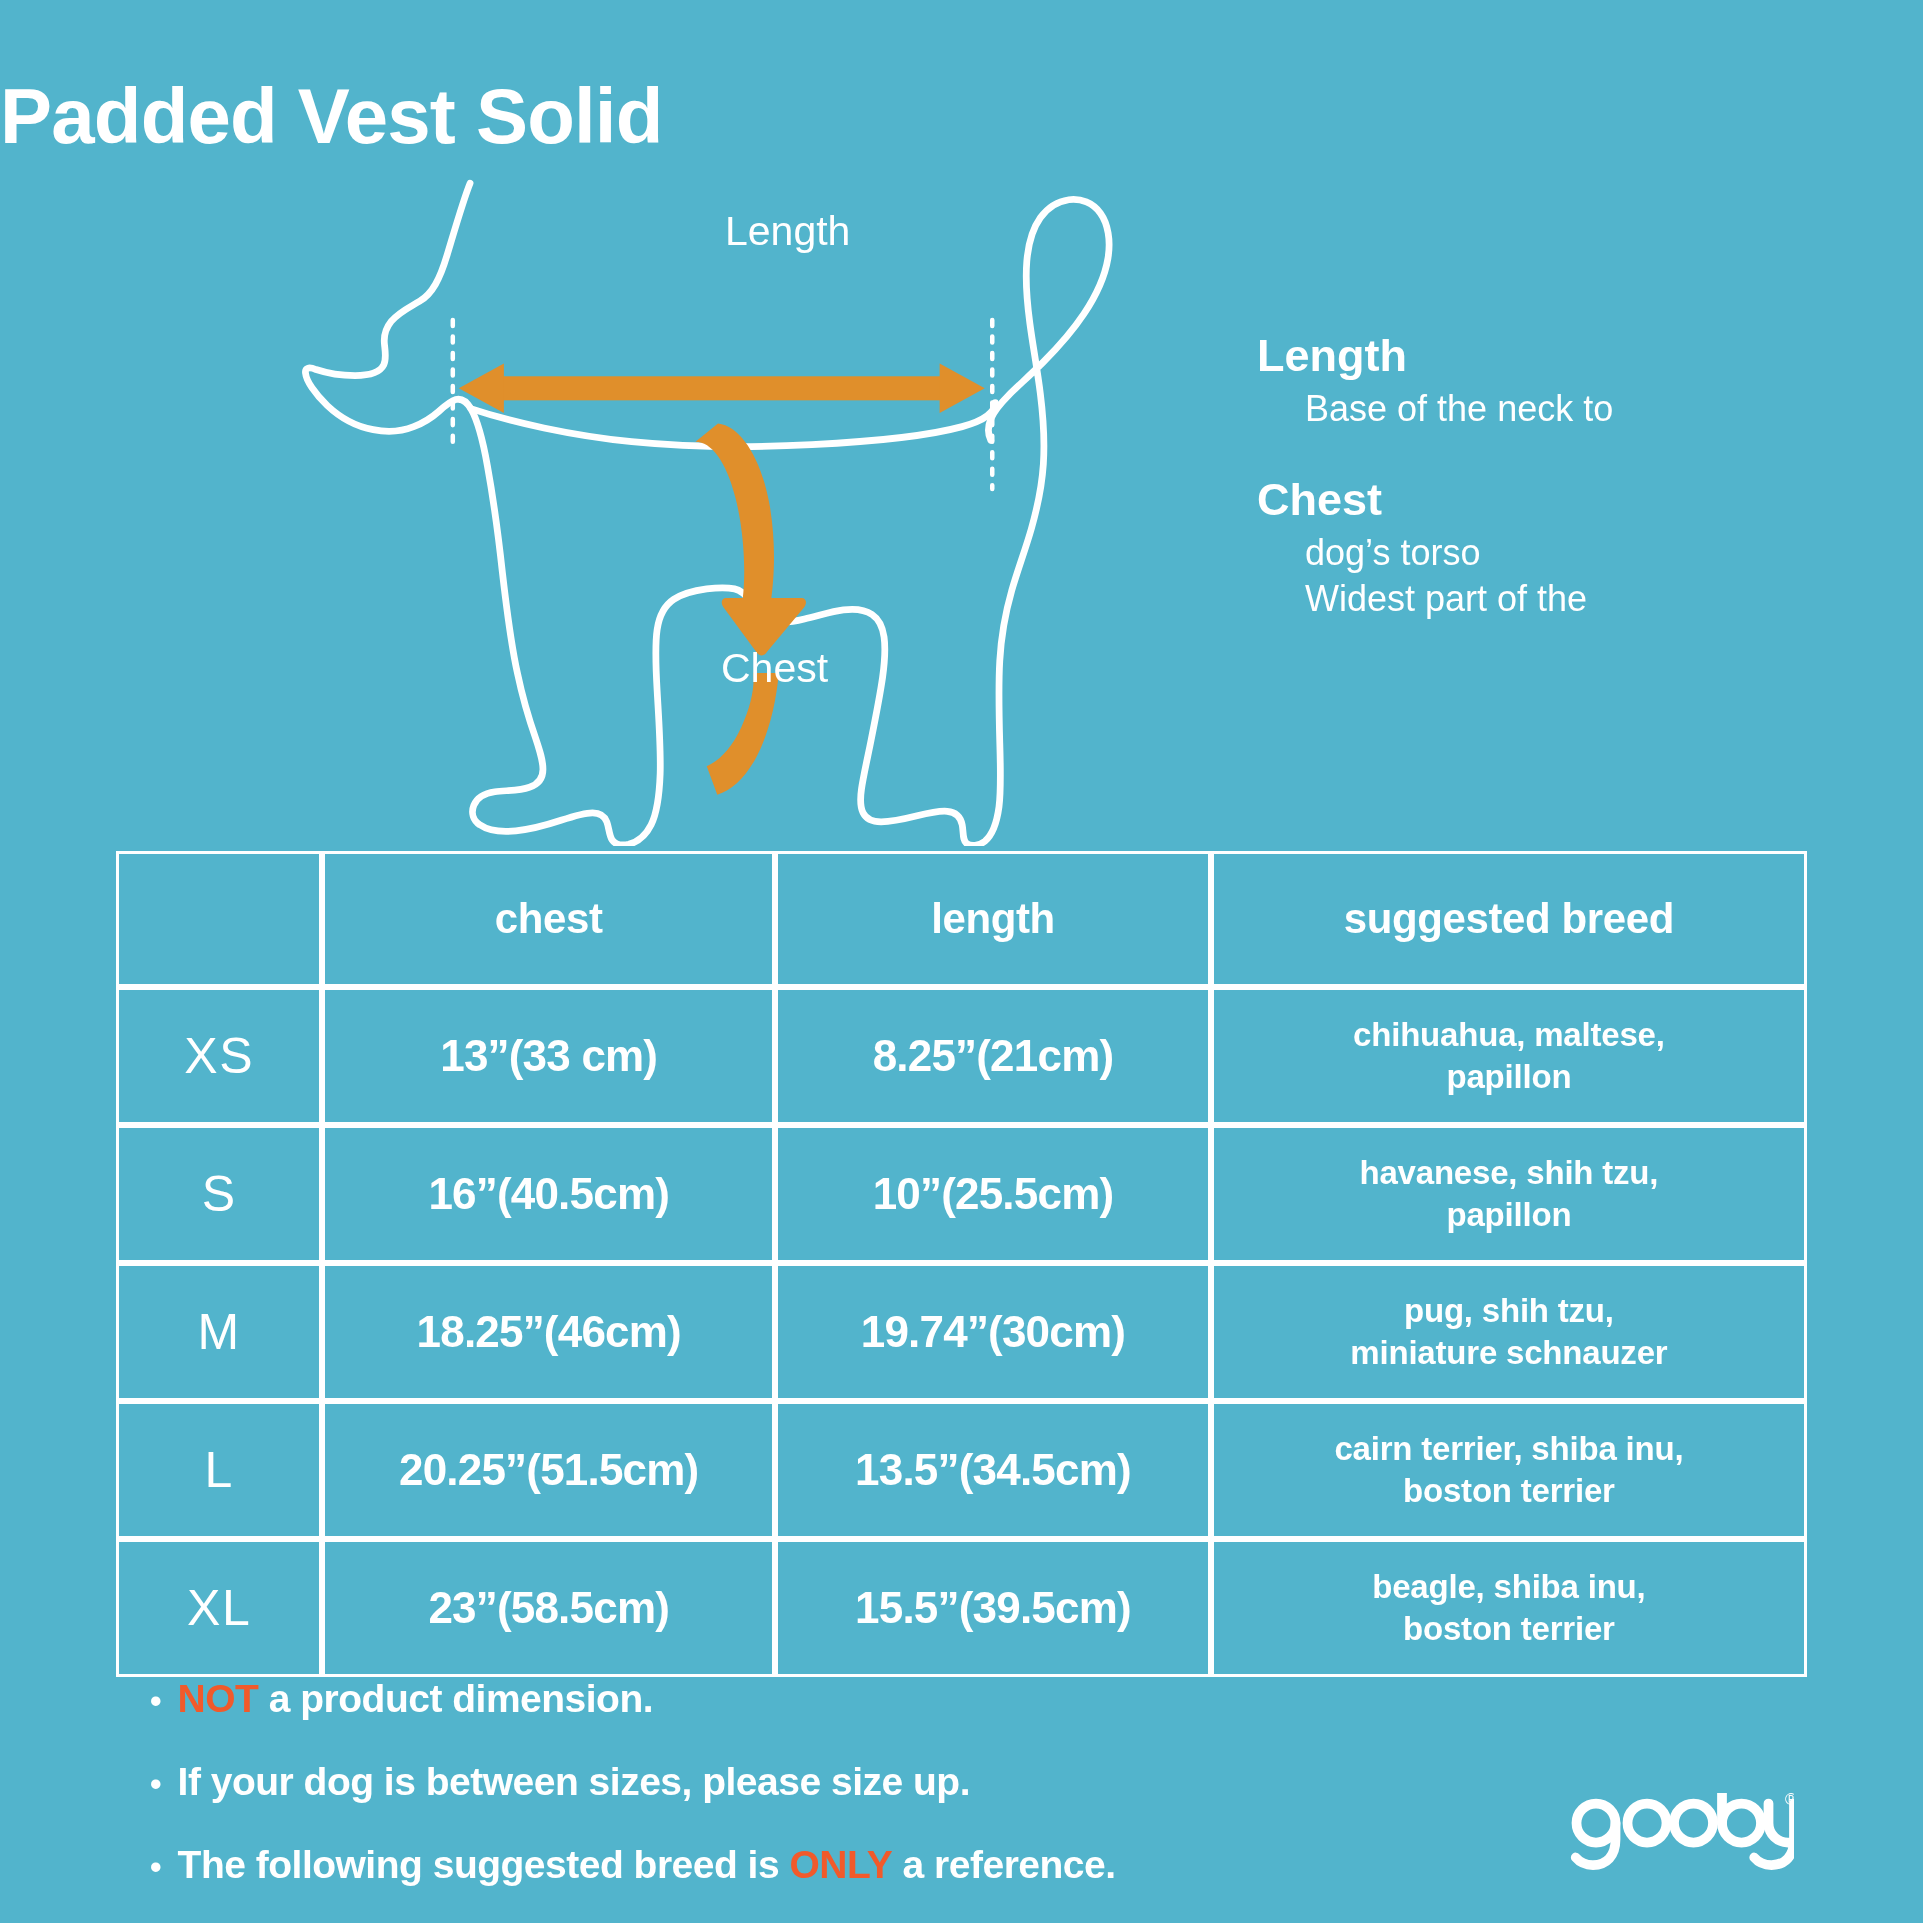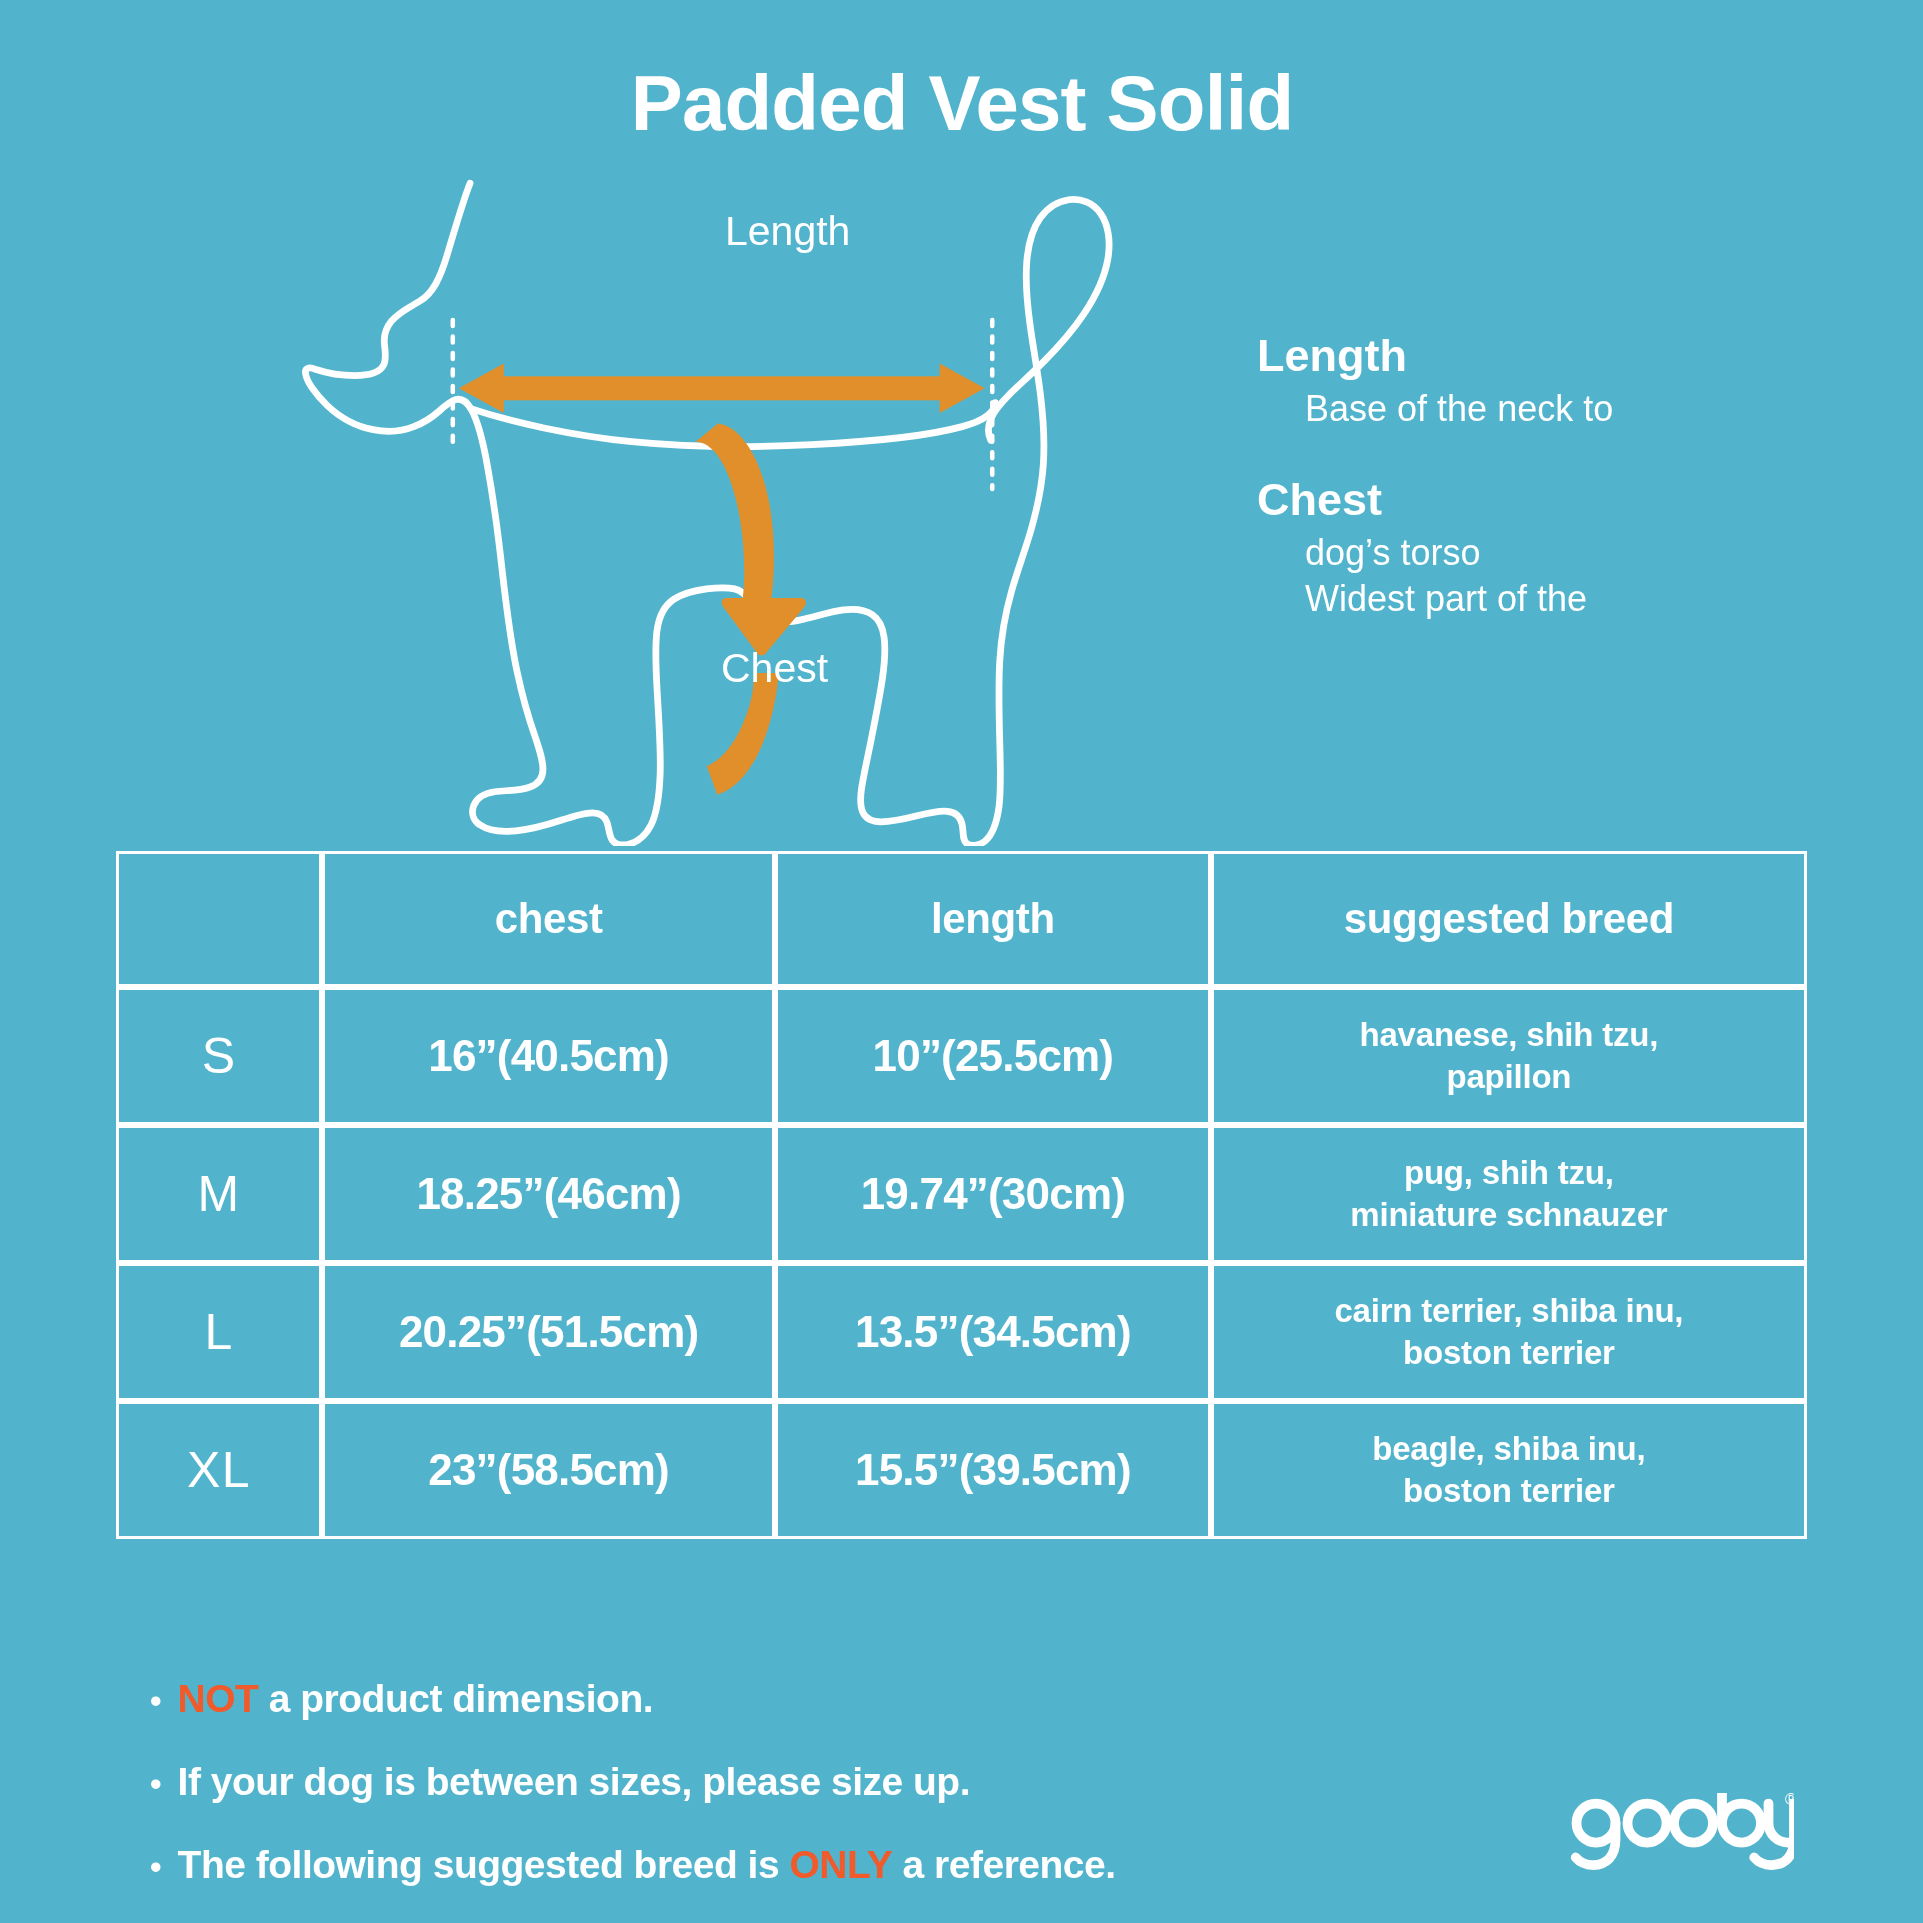"Padded Vest Solid" #title { text-align: center -> left; top: 61px -> 74px }
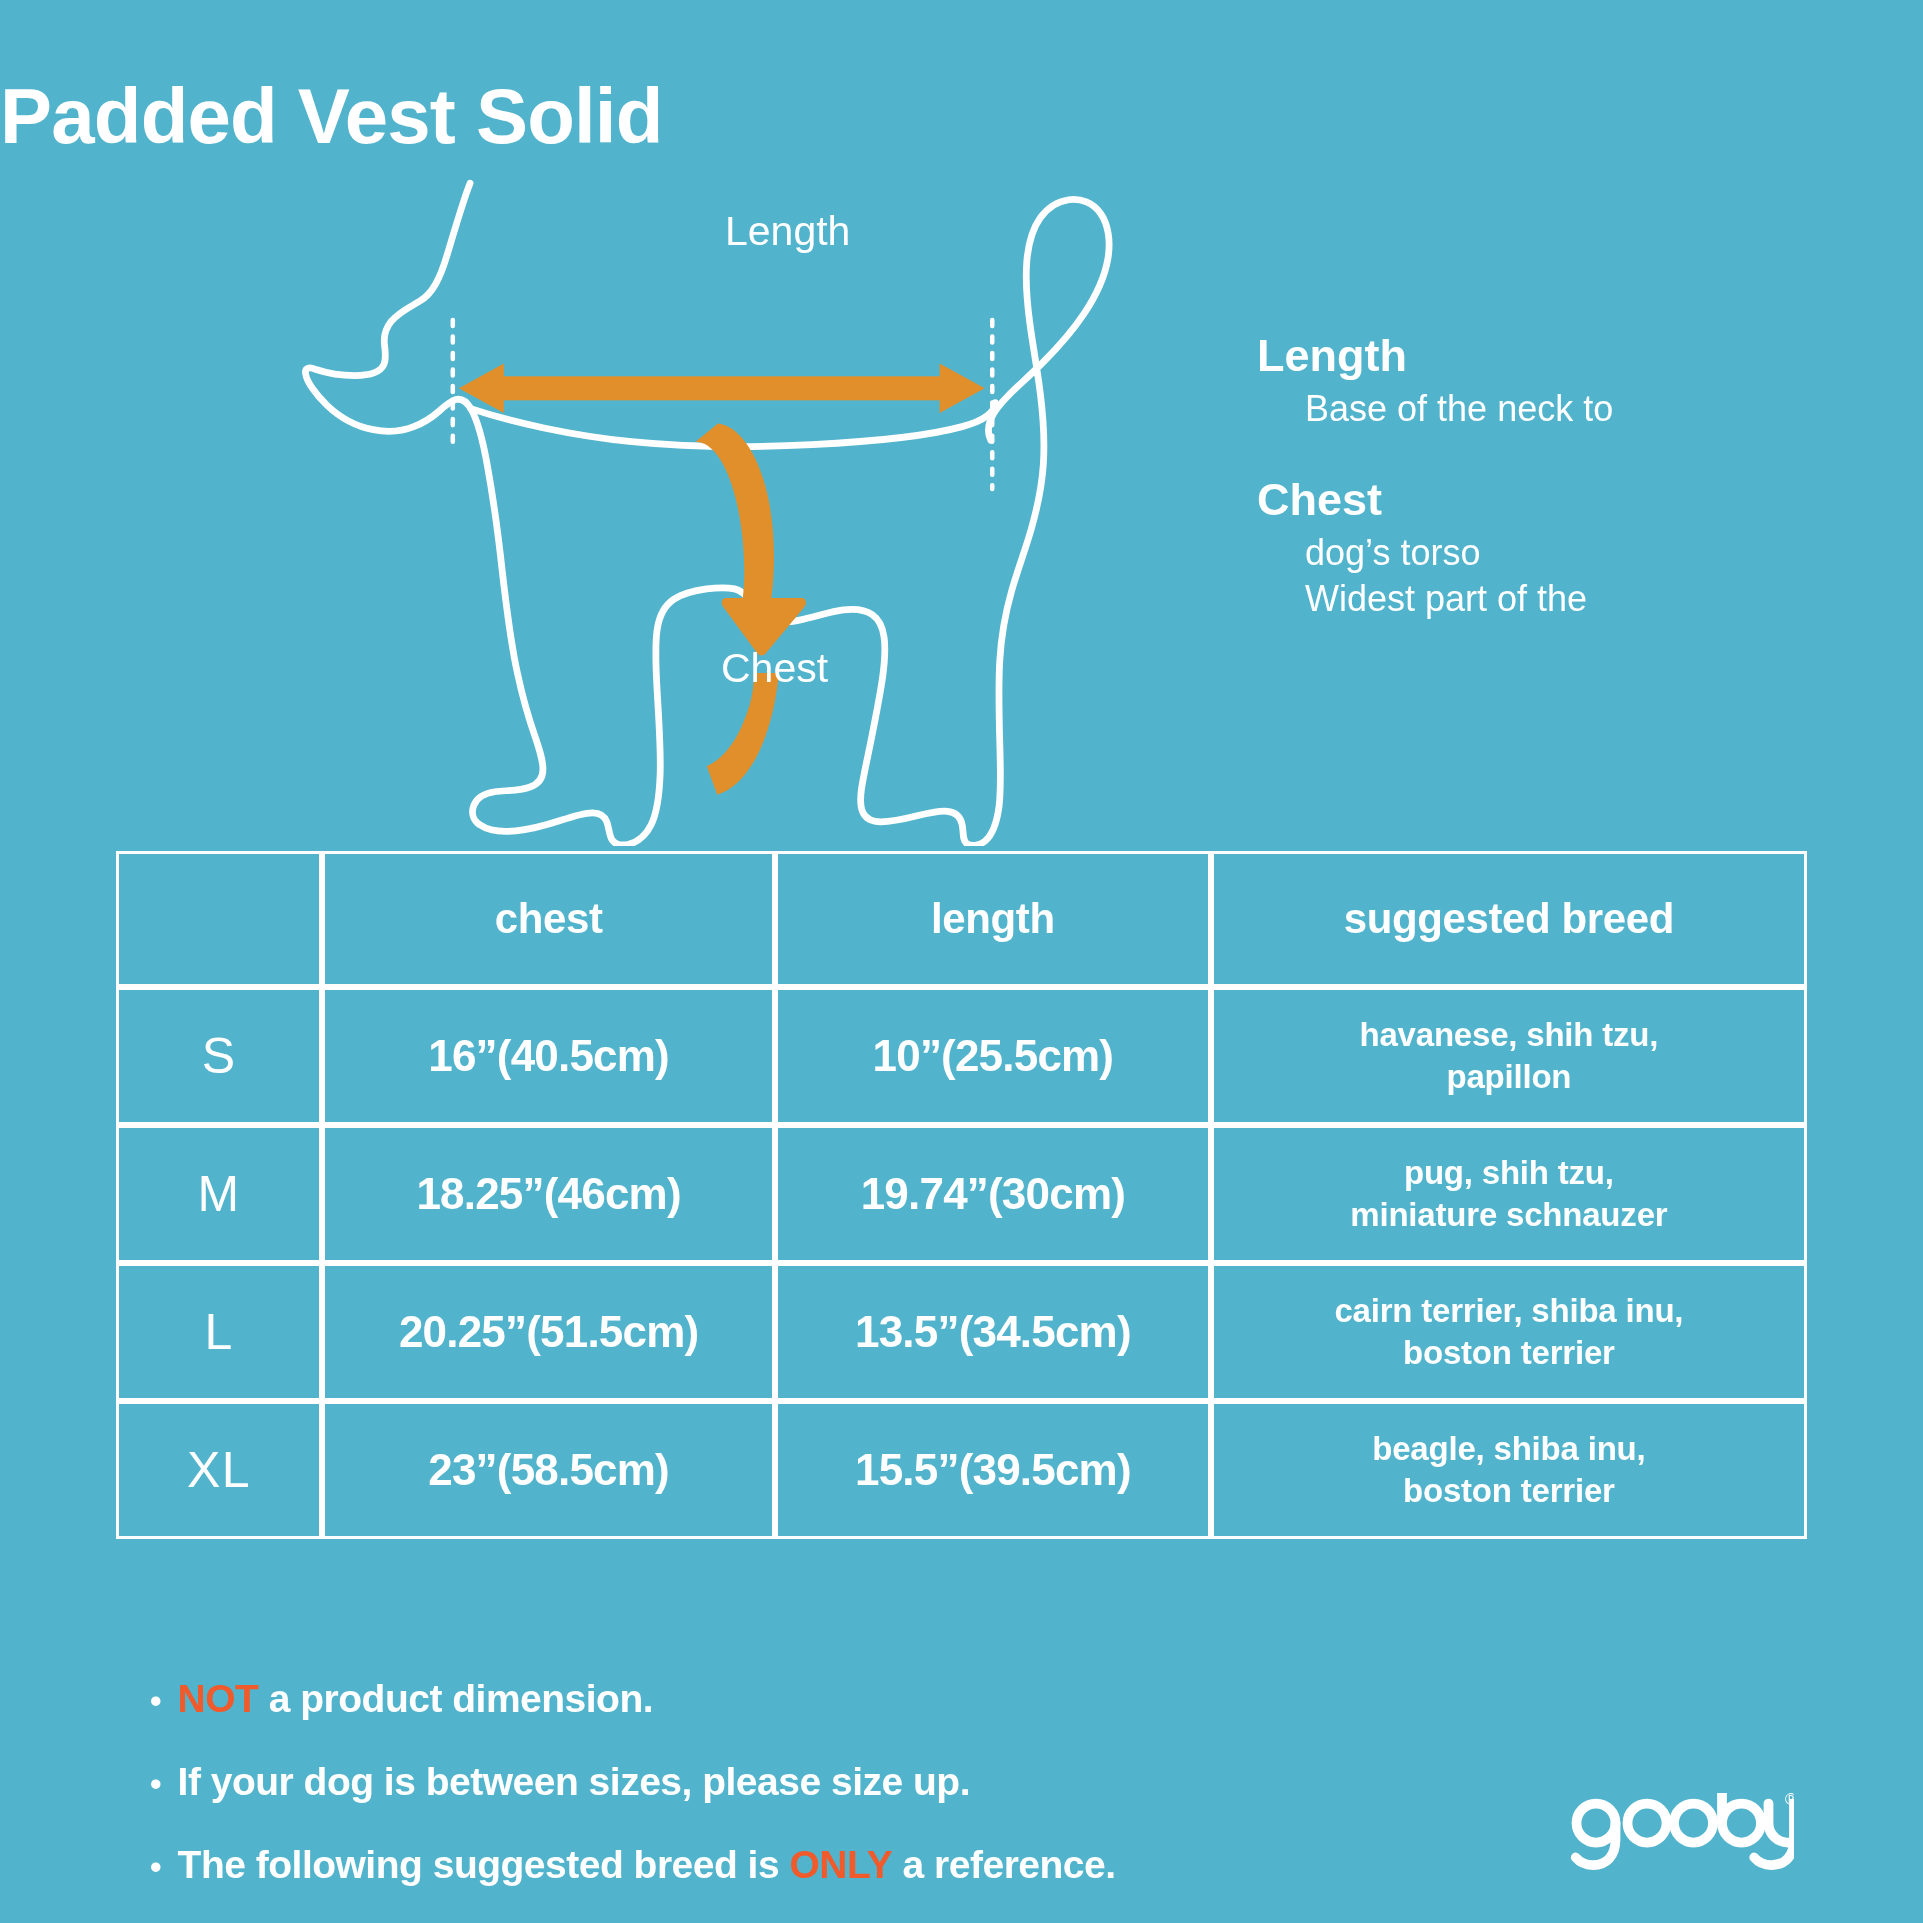"XS" tr { html: none -> <tr> <td>XS</td> <td>13”(33 cm)</td> <td>8.25”(21cm)</td> <td> <div>chihuahua, maltese,</div> <div>papillon</div> </td> </tr> }
